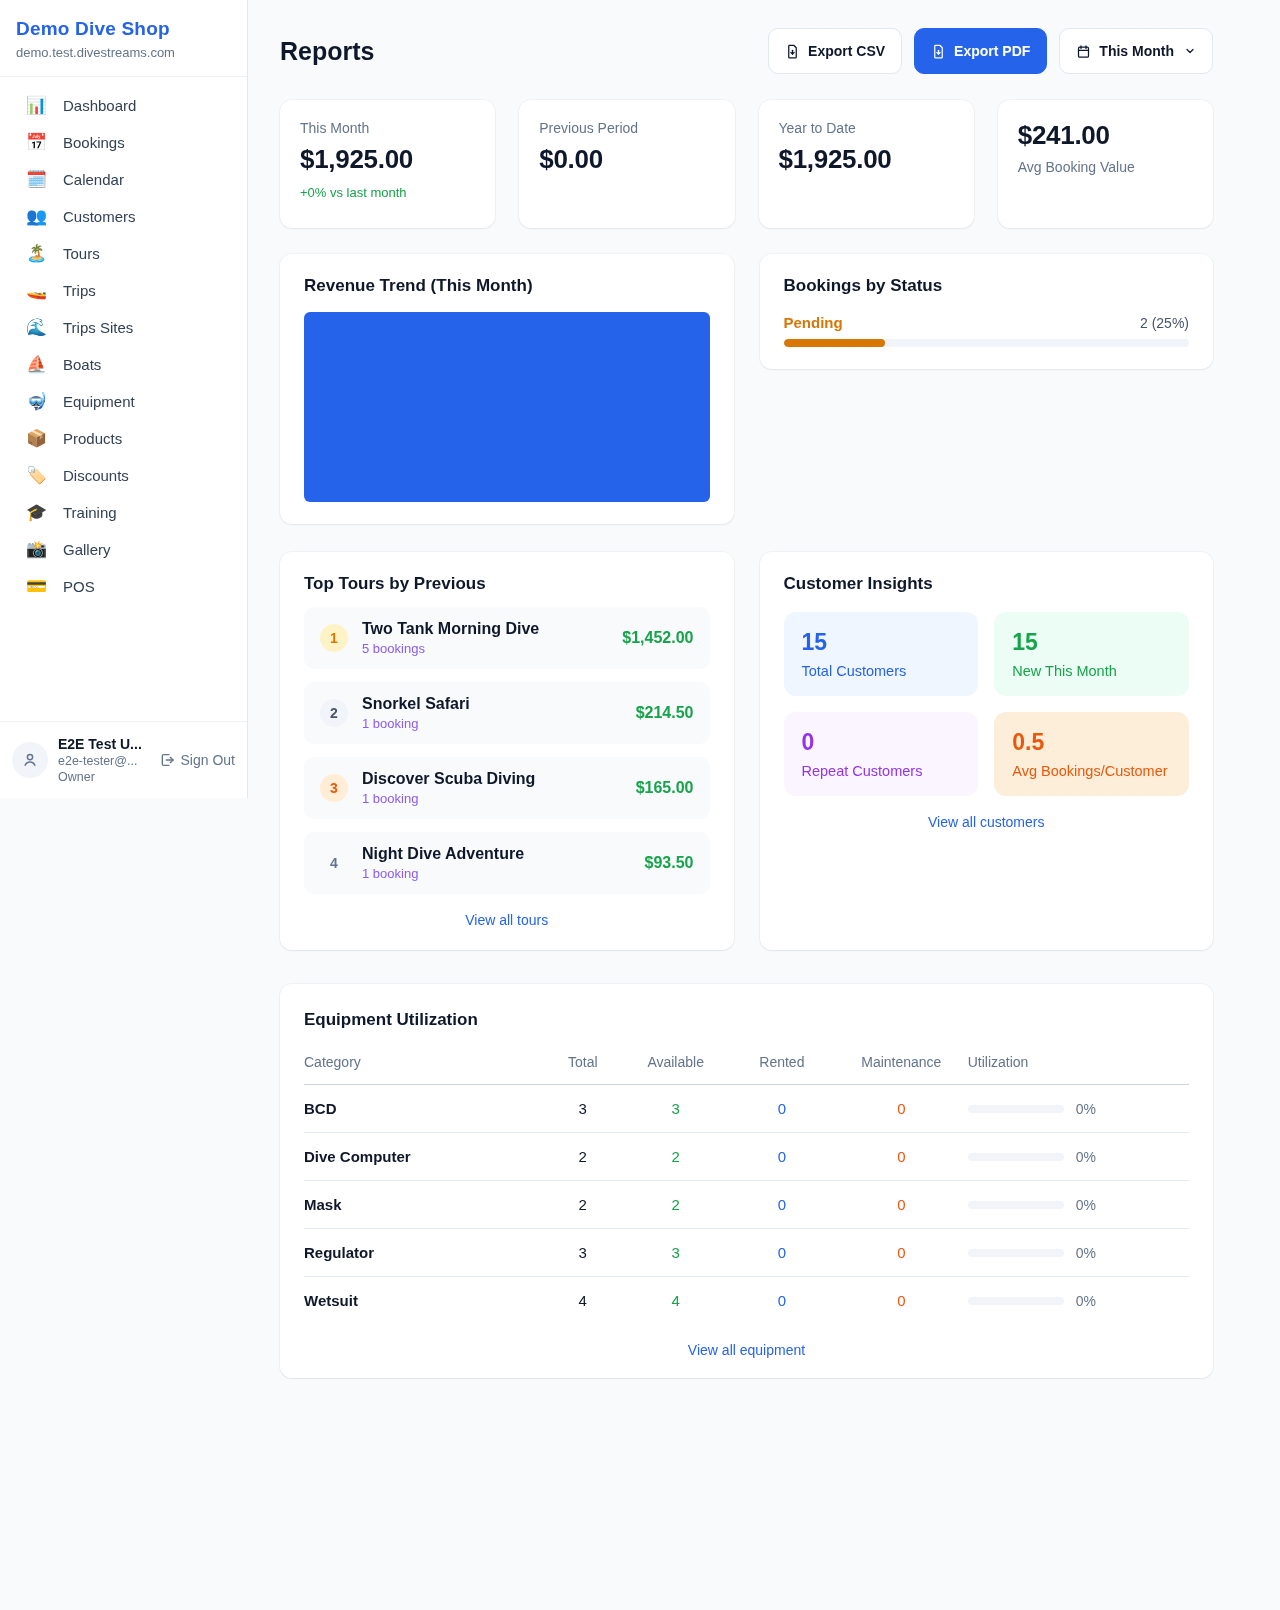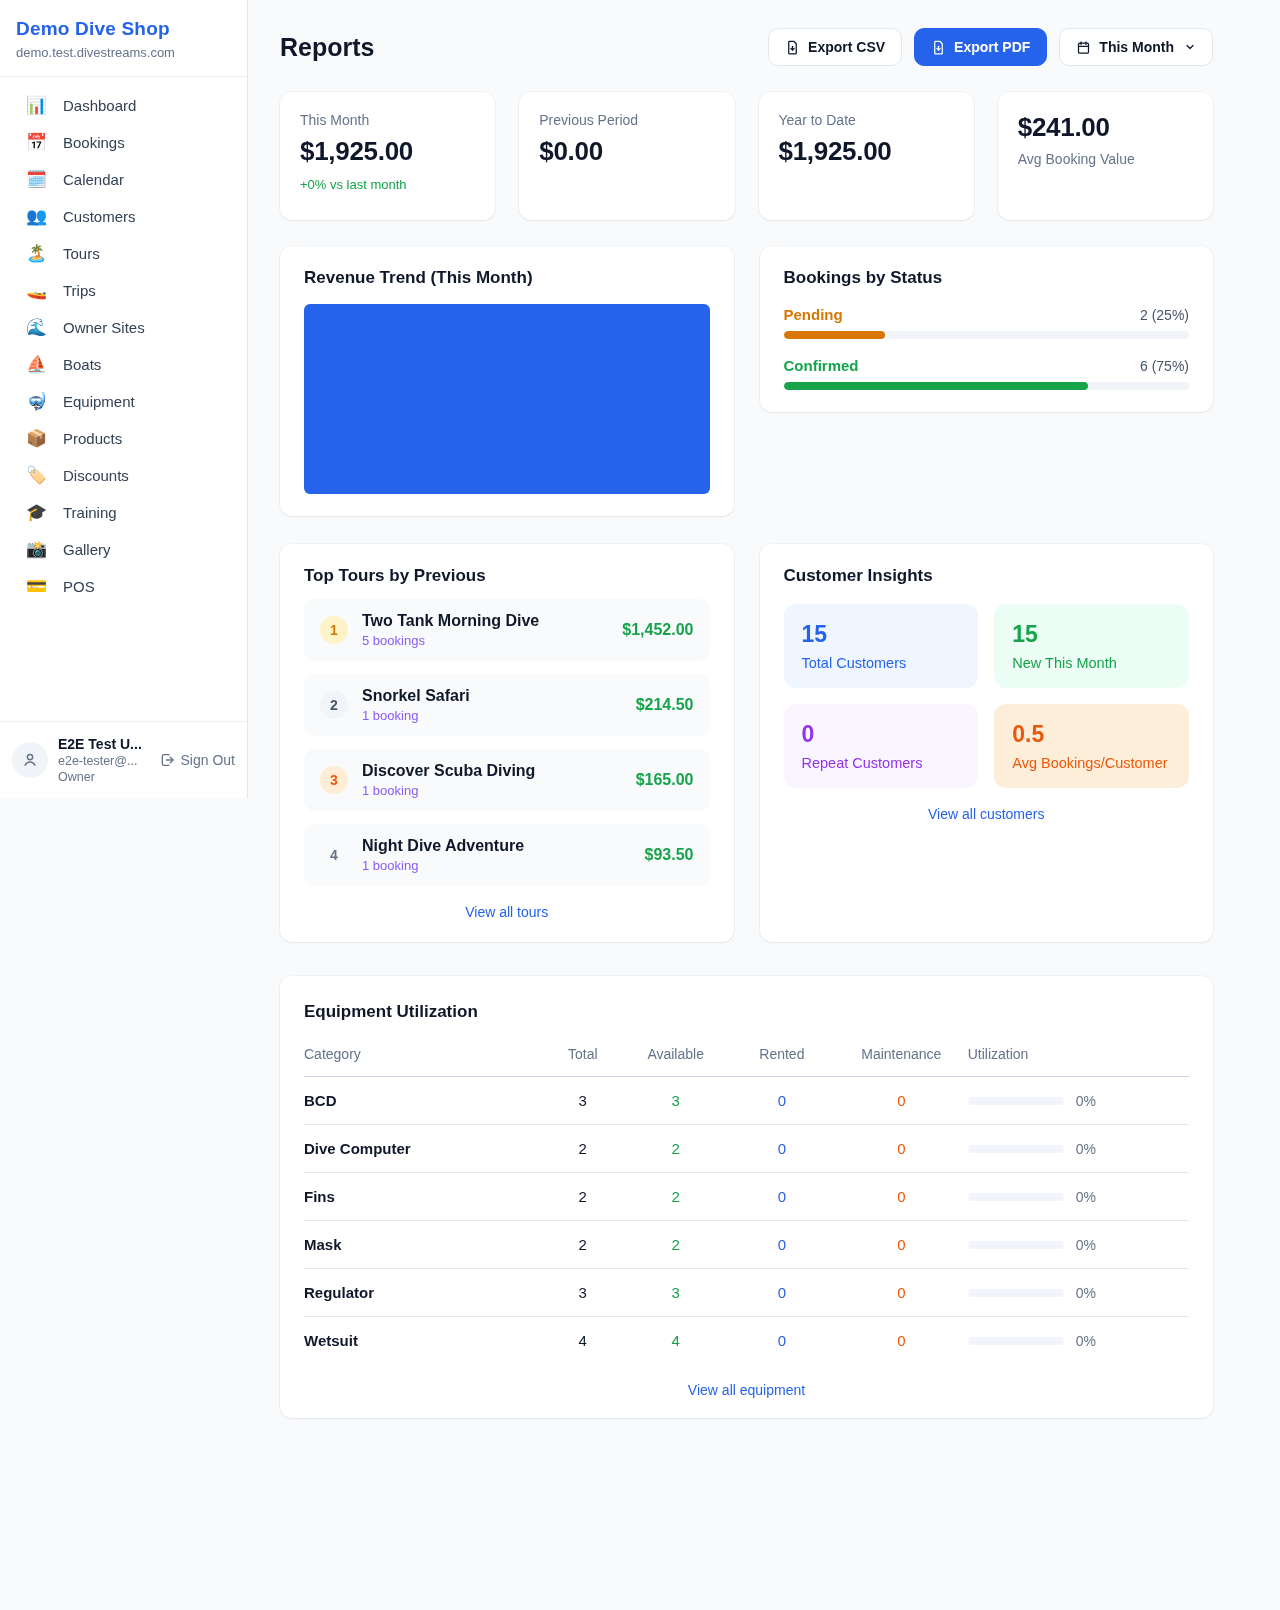"Export CSV" .btn { height: 38px -> 46px }
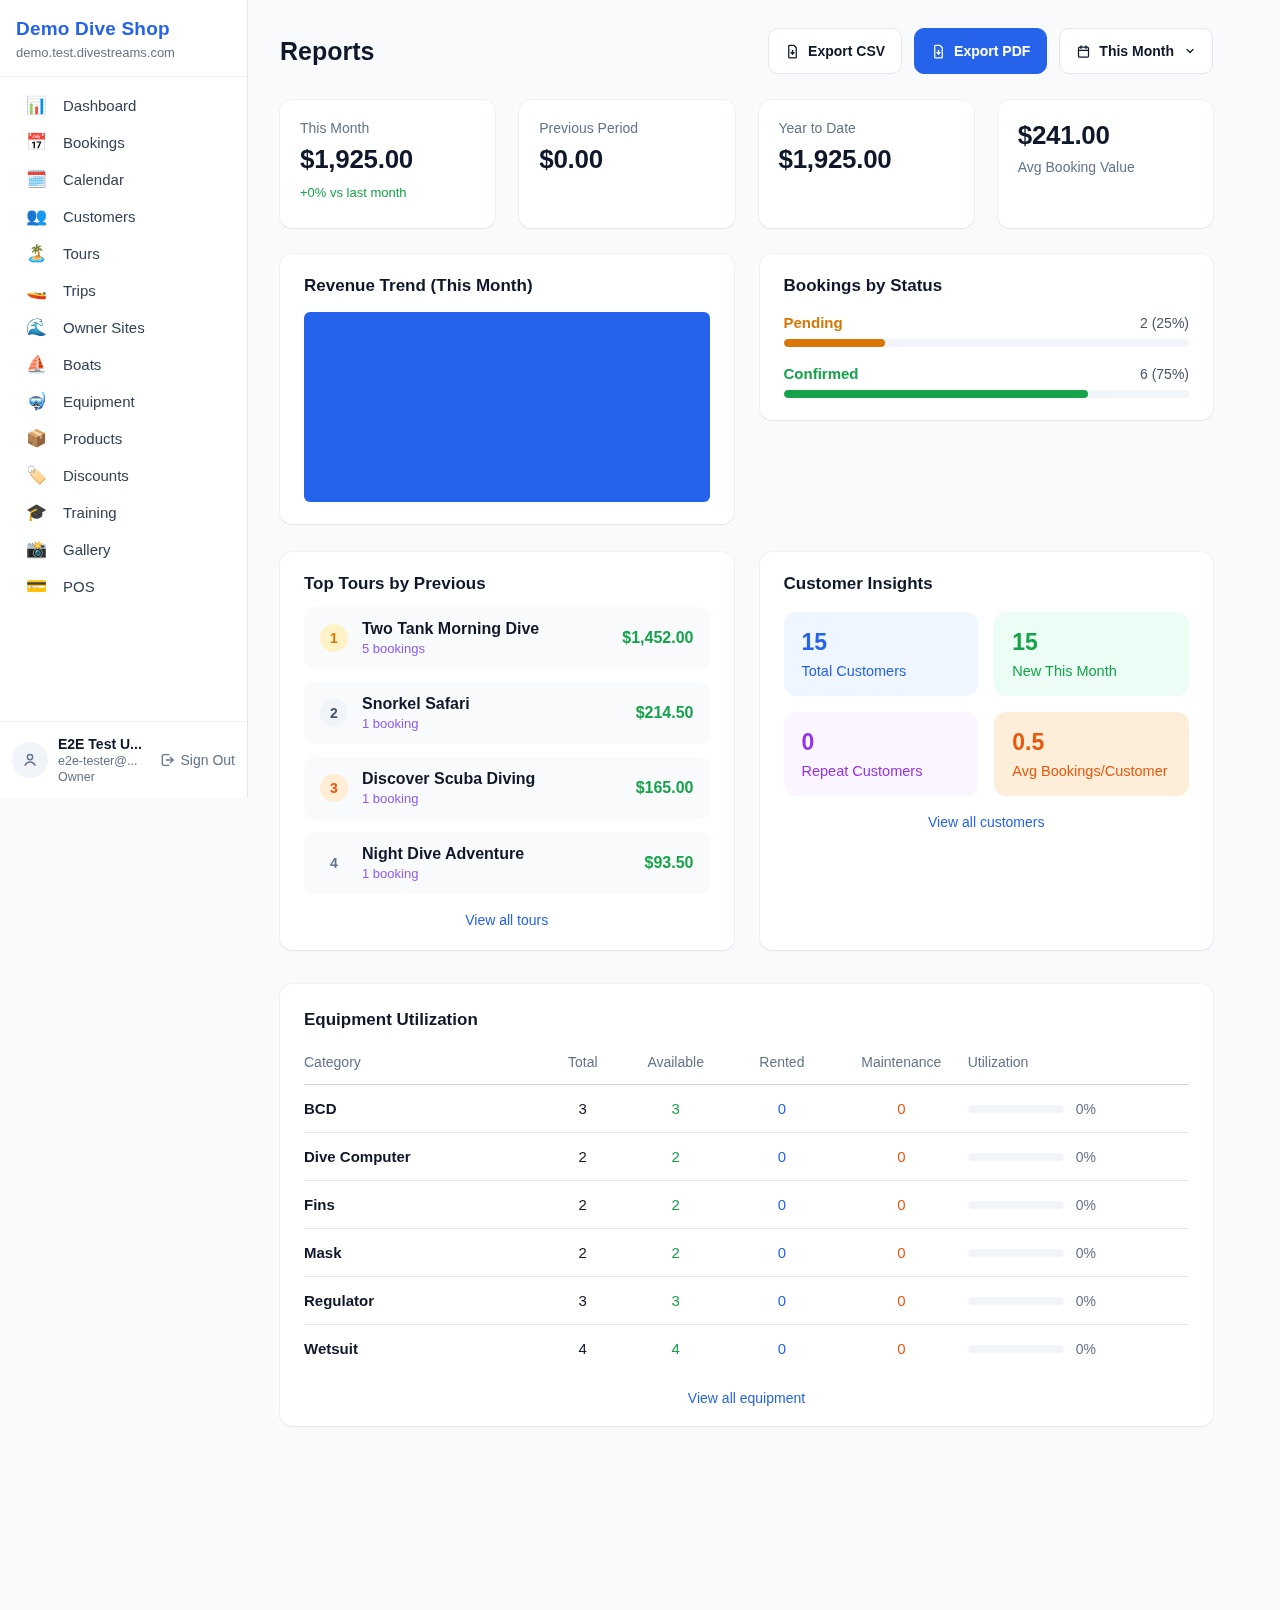"Owner Sites" span { text: Owner -> Trips }
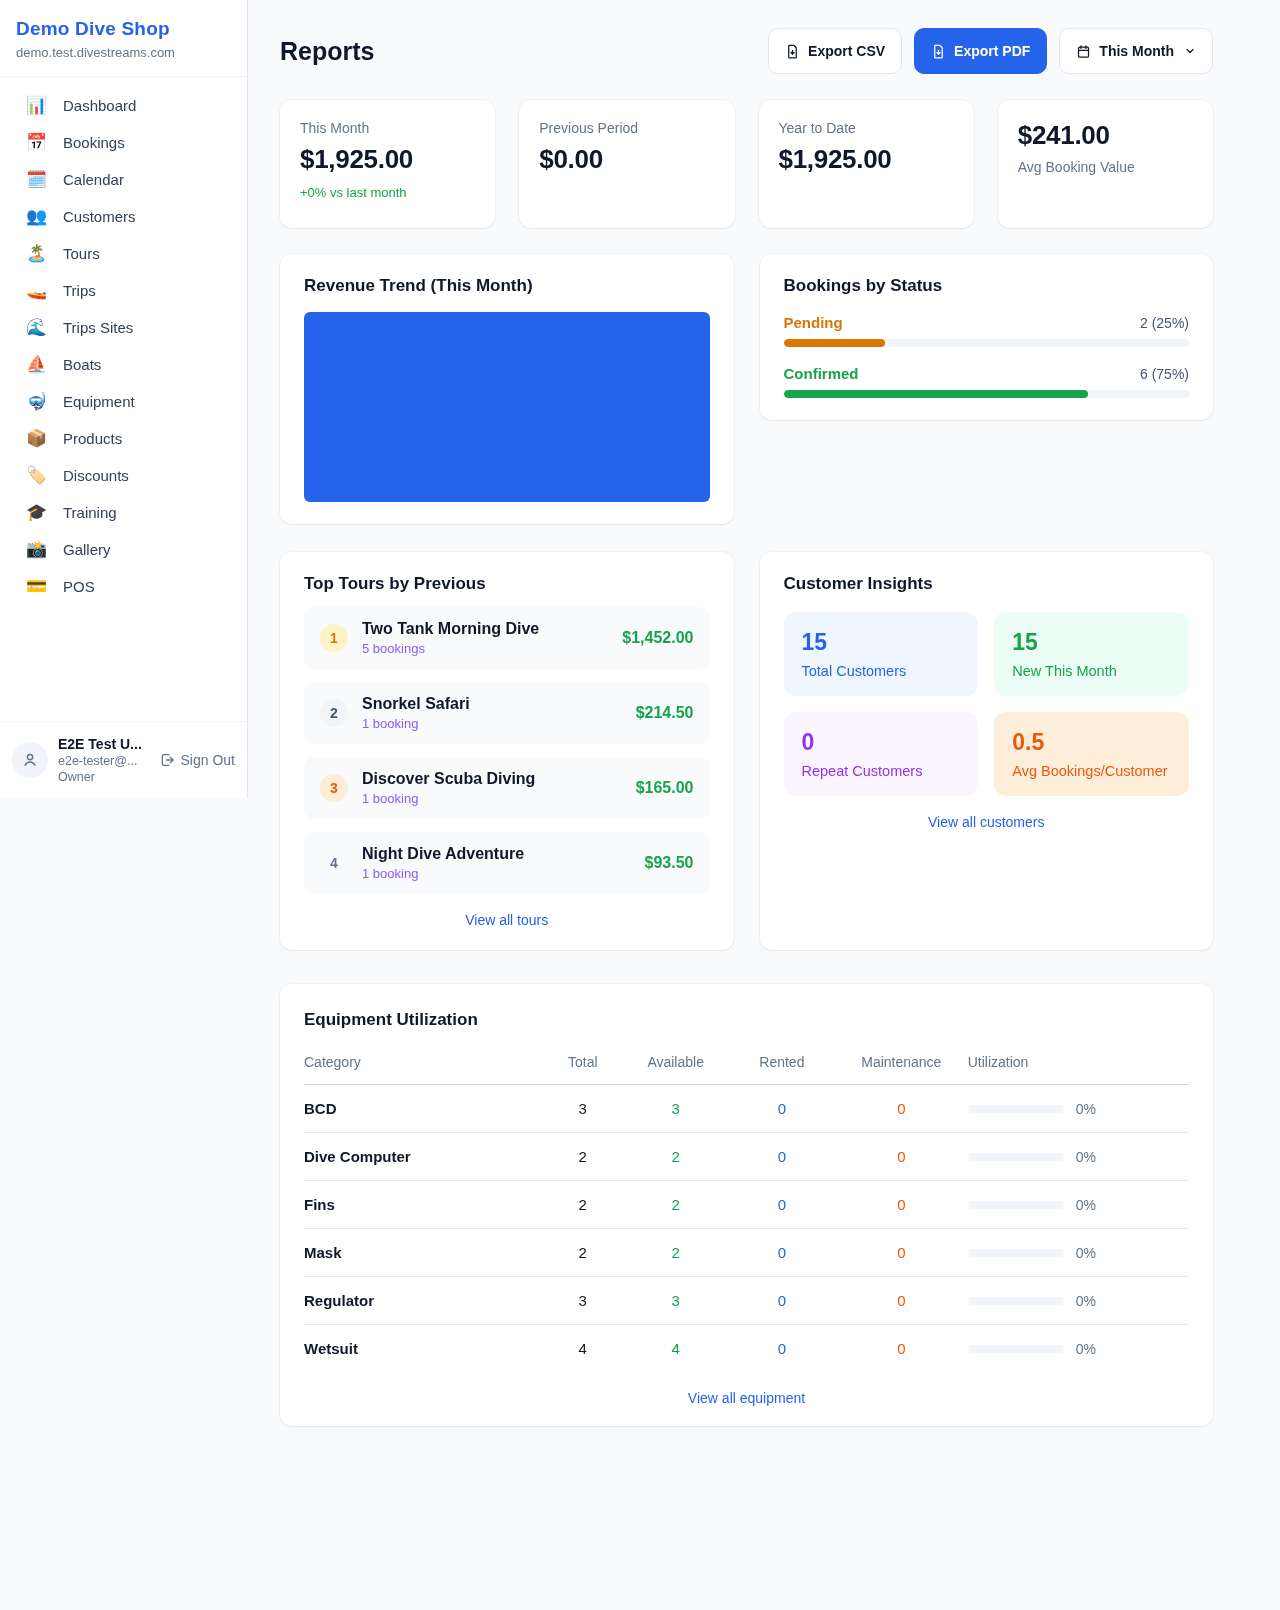"Confirmed" div.status-row { html: <div> <div> <span>Confirmed</span> <span>6 (75%)</span> </div> <div> <div></div> </div> </div> -> none }
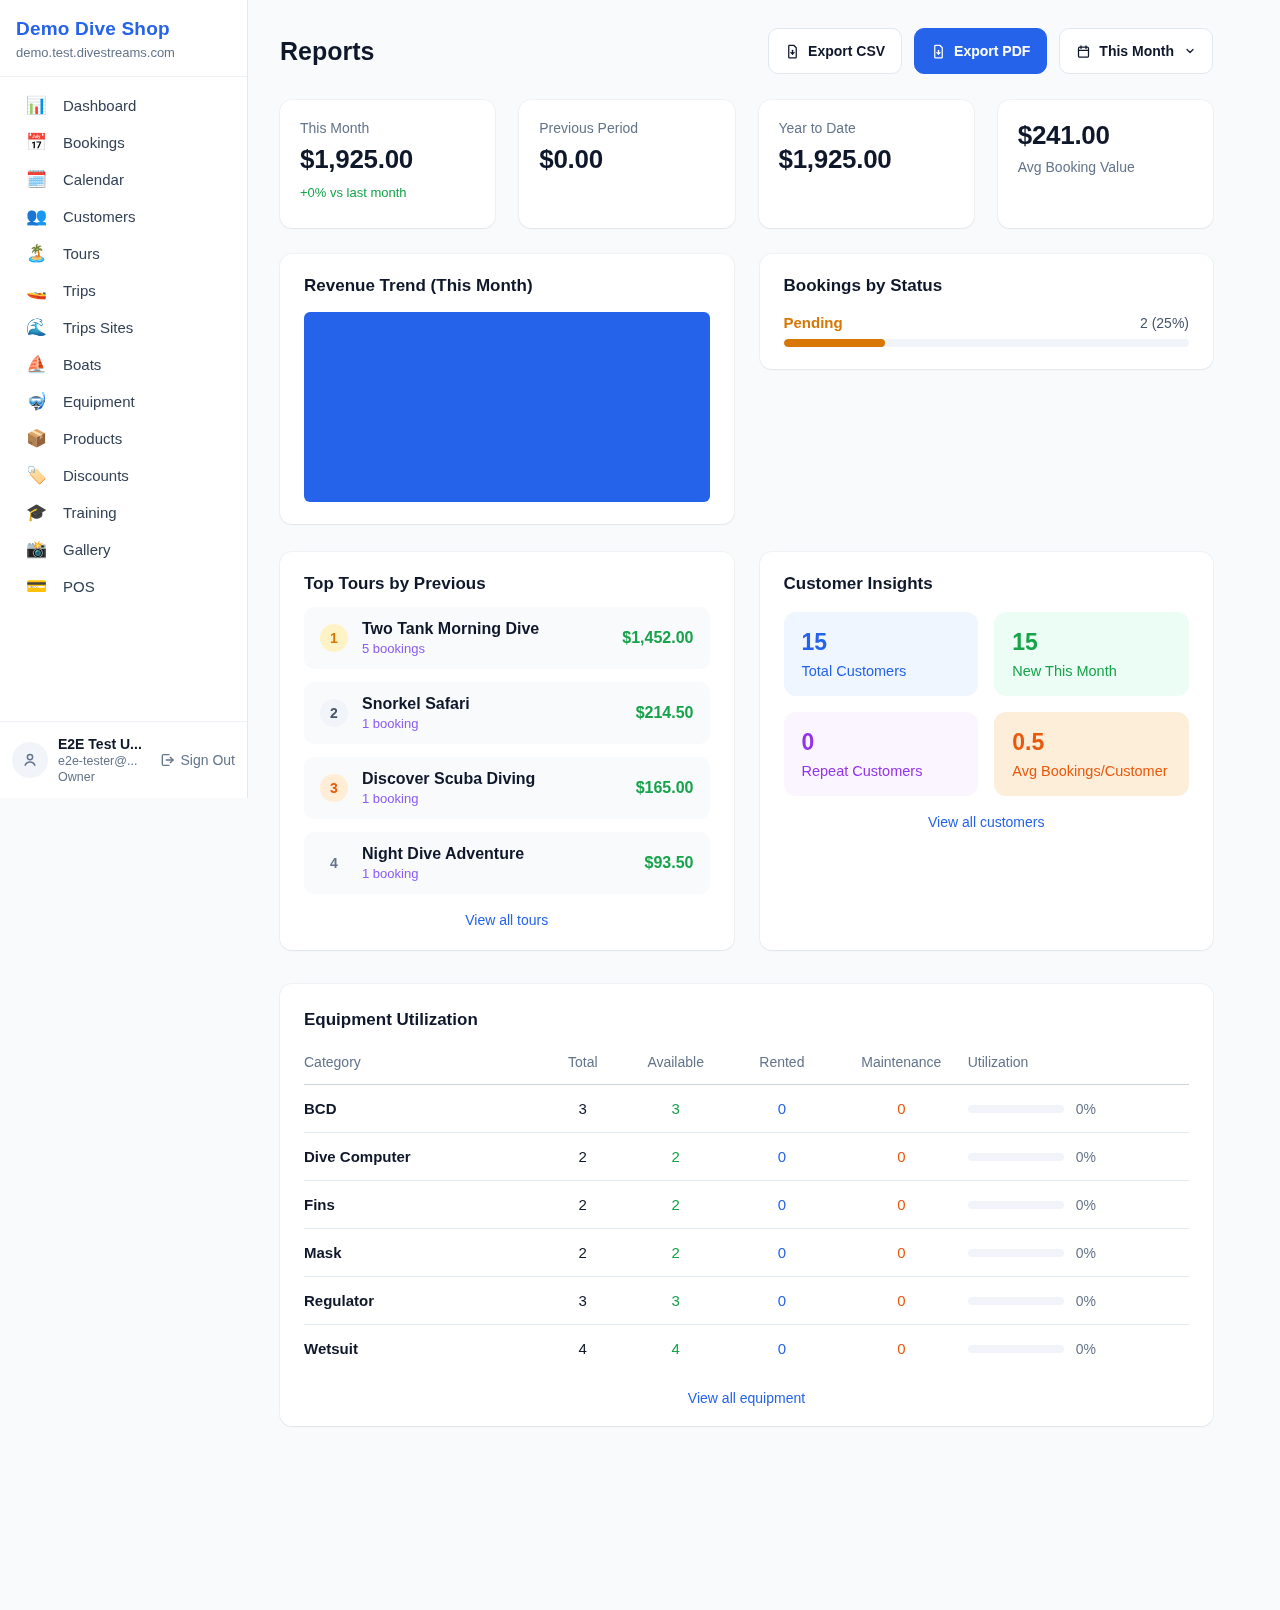"Fins" tr { html: <tr> <td>Fins</td> <td>2</td> <td>2</td> <td>0</td> <td>0</td> <td> <span> <span><span></span></span> <span>0%</span> </span> </td> </tr> -> none }
